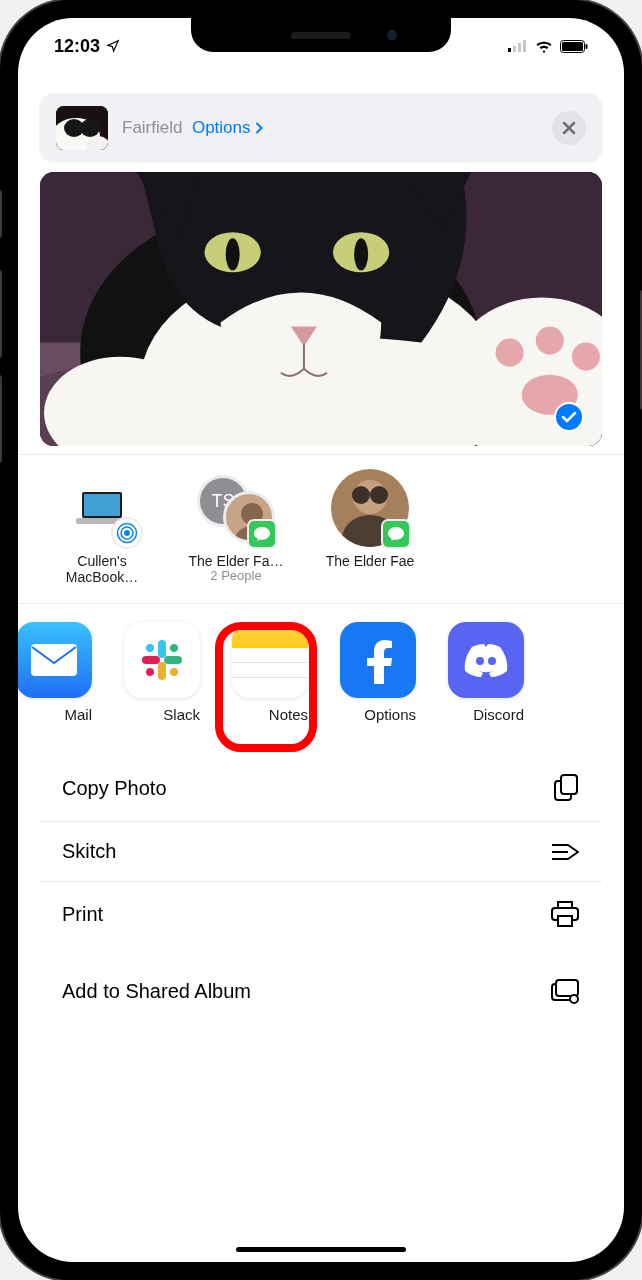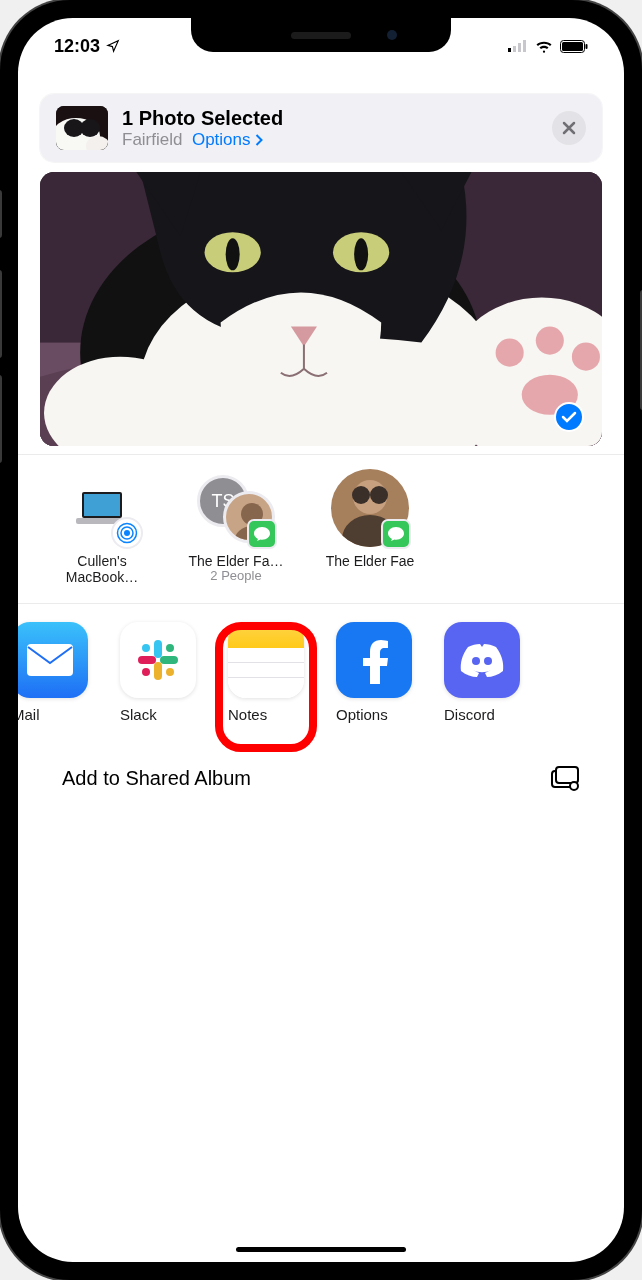"1 Photo Selected" h2 { html: <h2>1 Photo Selected</h2> -> none }
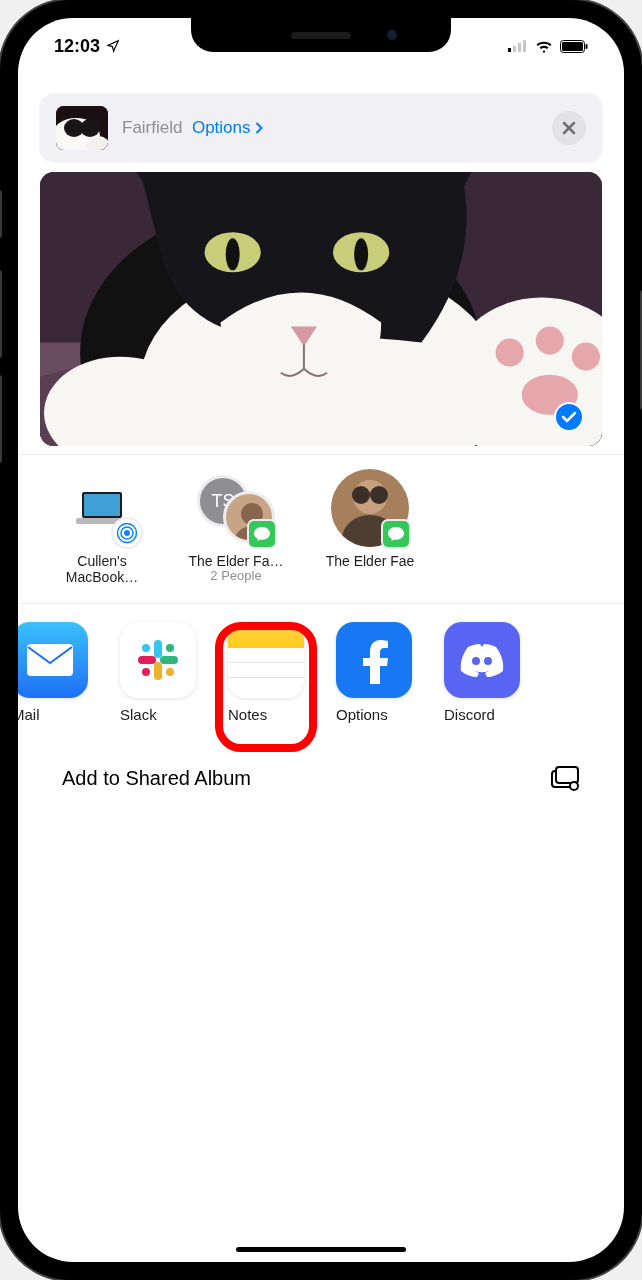"Mail" .app-item { align-items: flex-start -> flex-end }
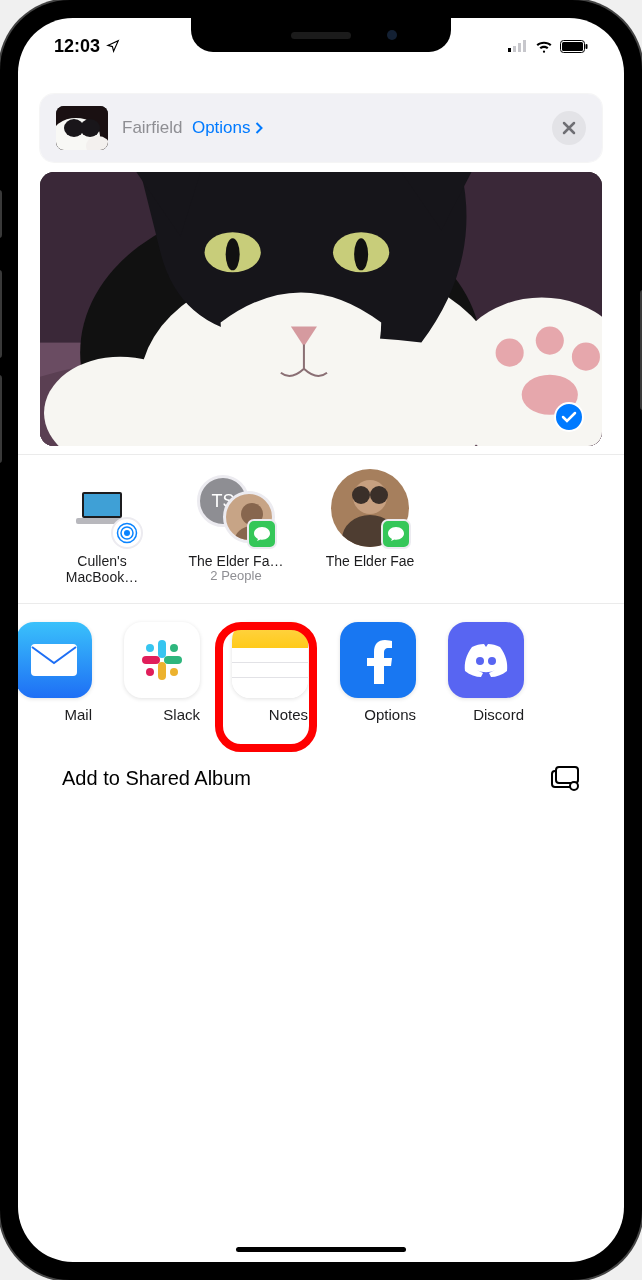"Copy Photo" div.action-card { html: none -> <div> <div> <span>Copy Photo</span> <svg> <rect></rect> <rect></rect> </svg> </div> <div> <span>Skitch</span> <svg> <path></path> </svg> </div> <div> <span>Print</span> <svg> <rect></rect> <rect></rect> <rect></rect> </svg> </div> </div> }
